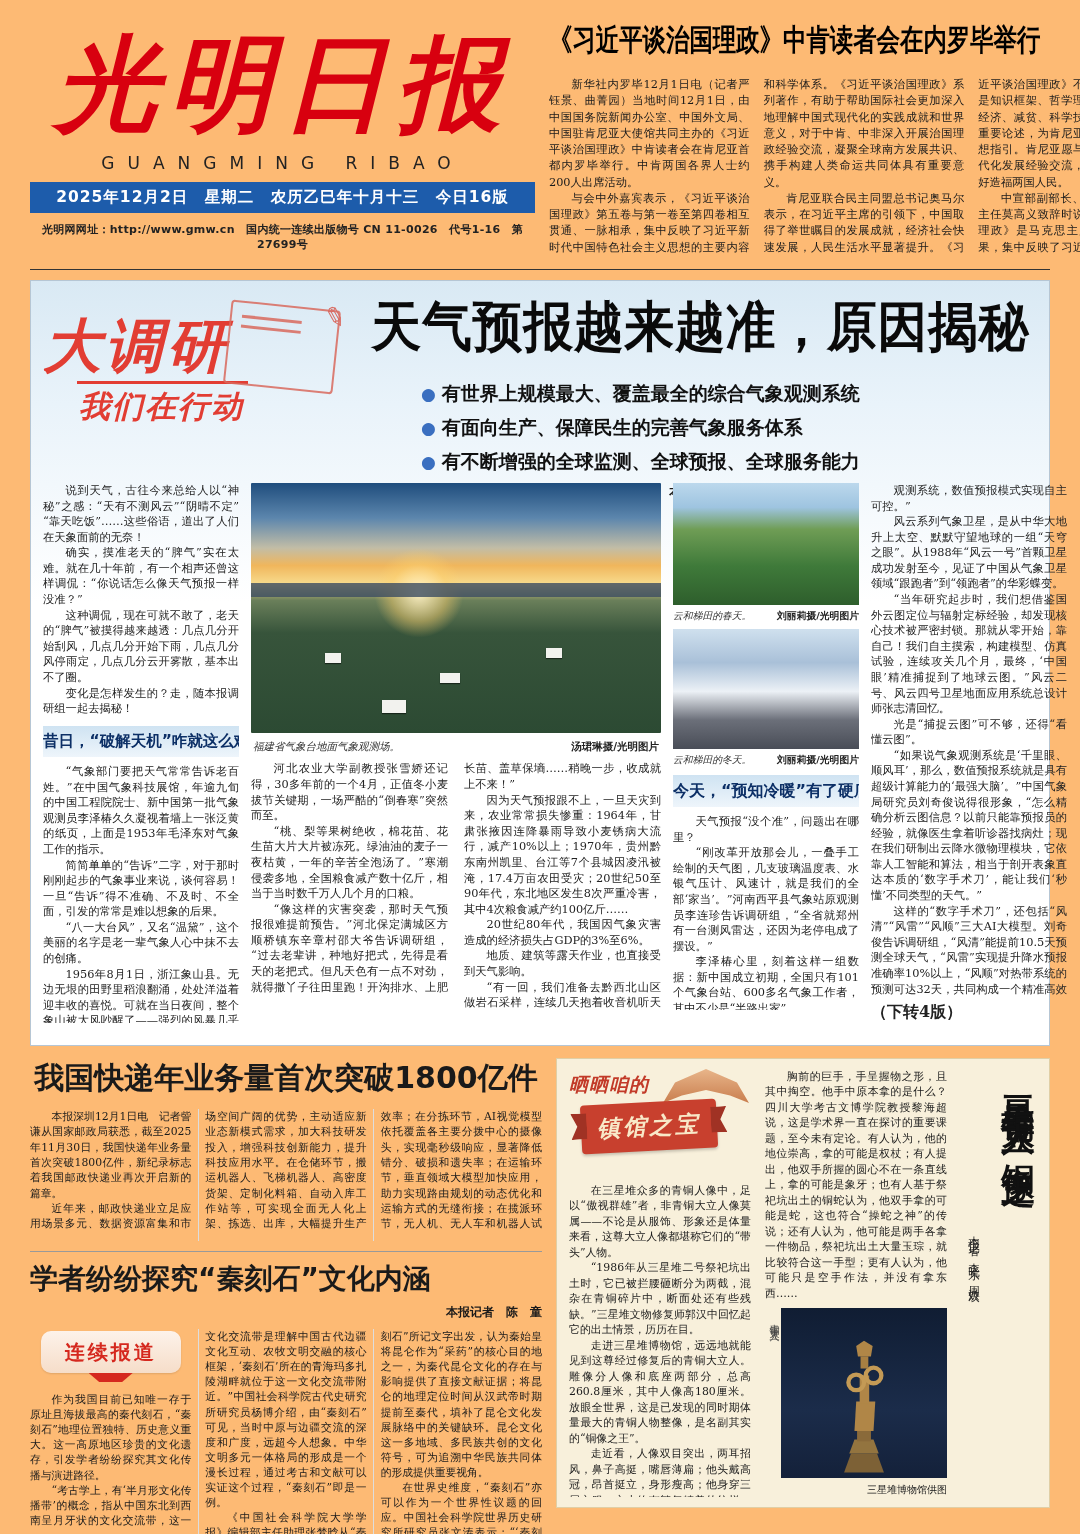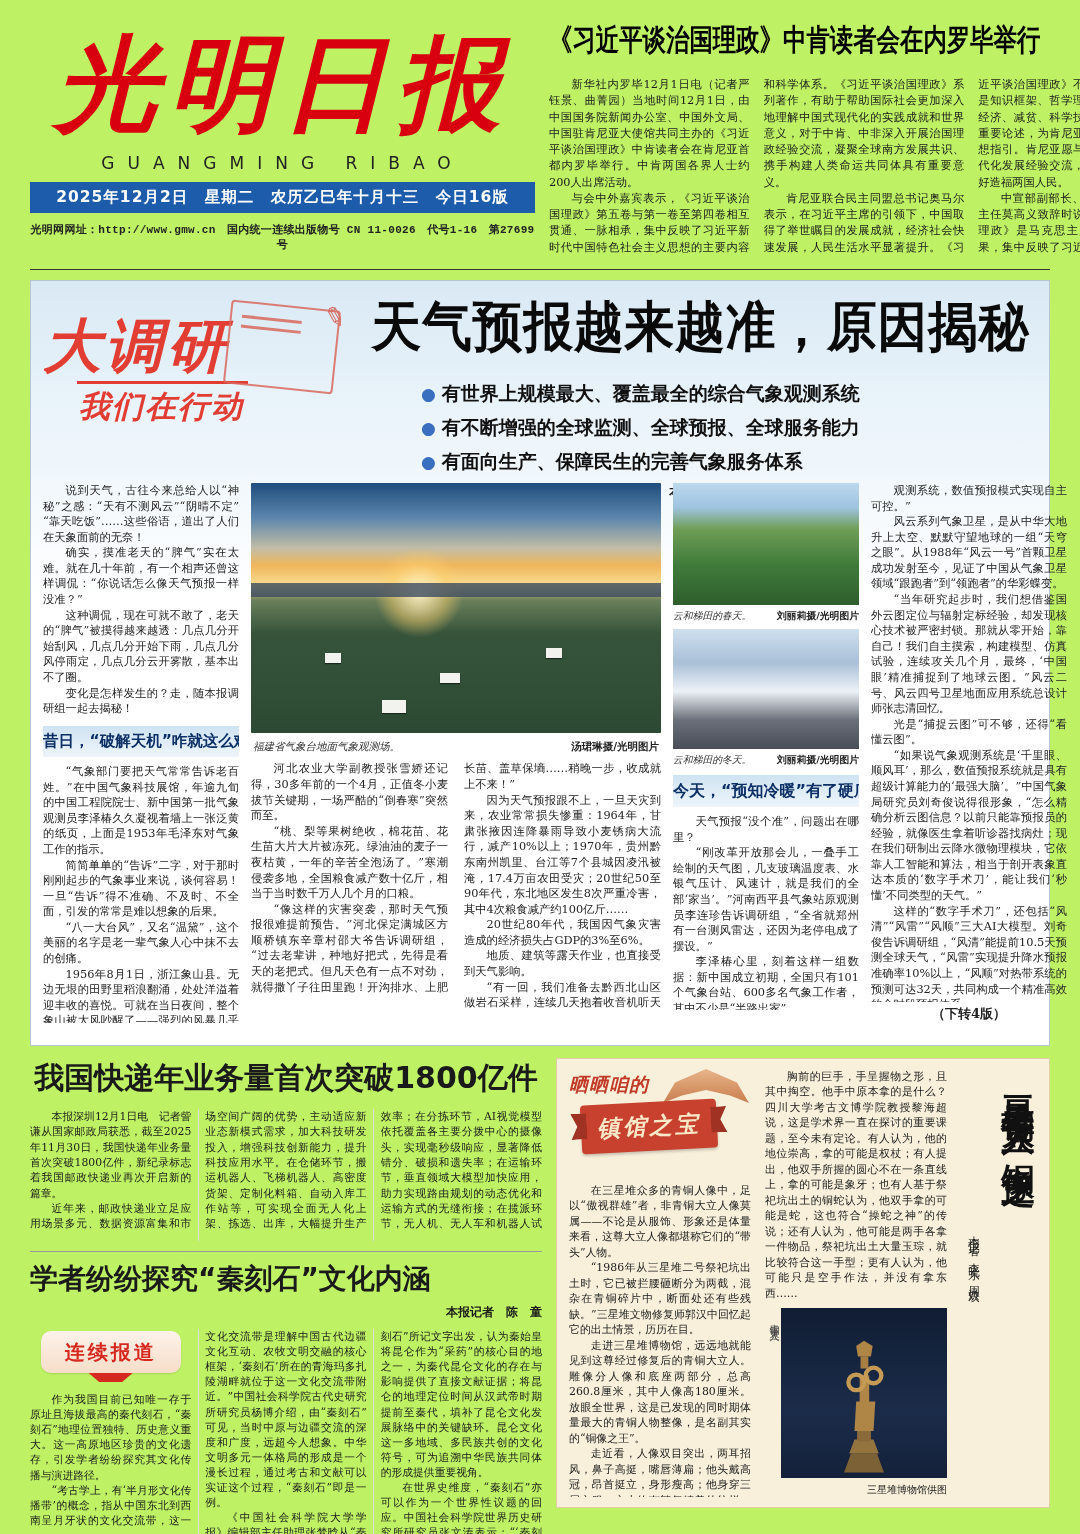"光明日报" .page { background: #bef264 -> #fdba74 }
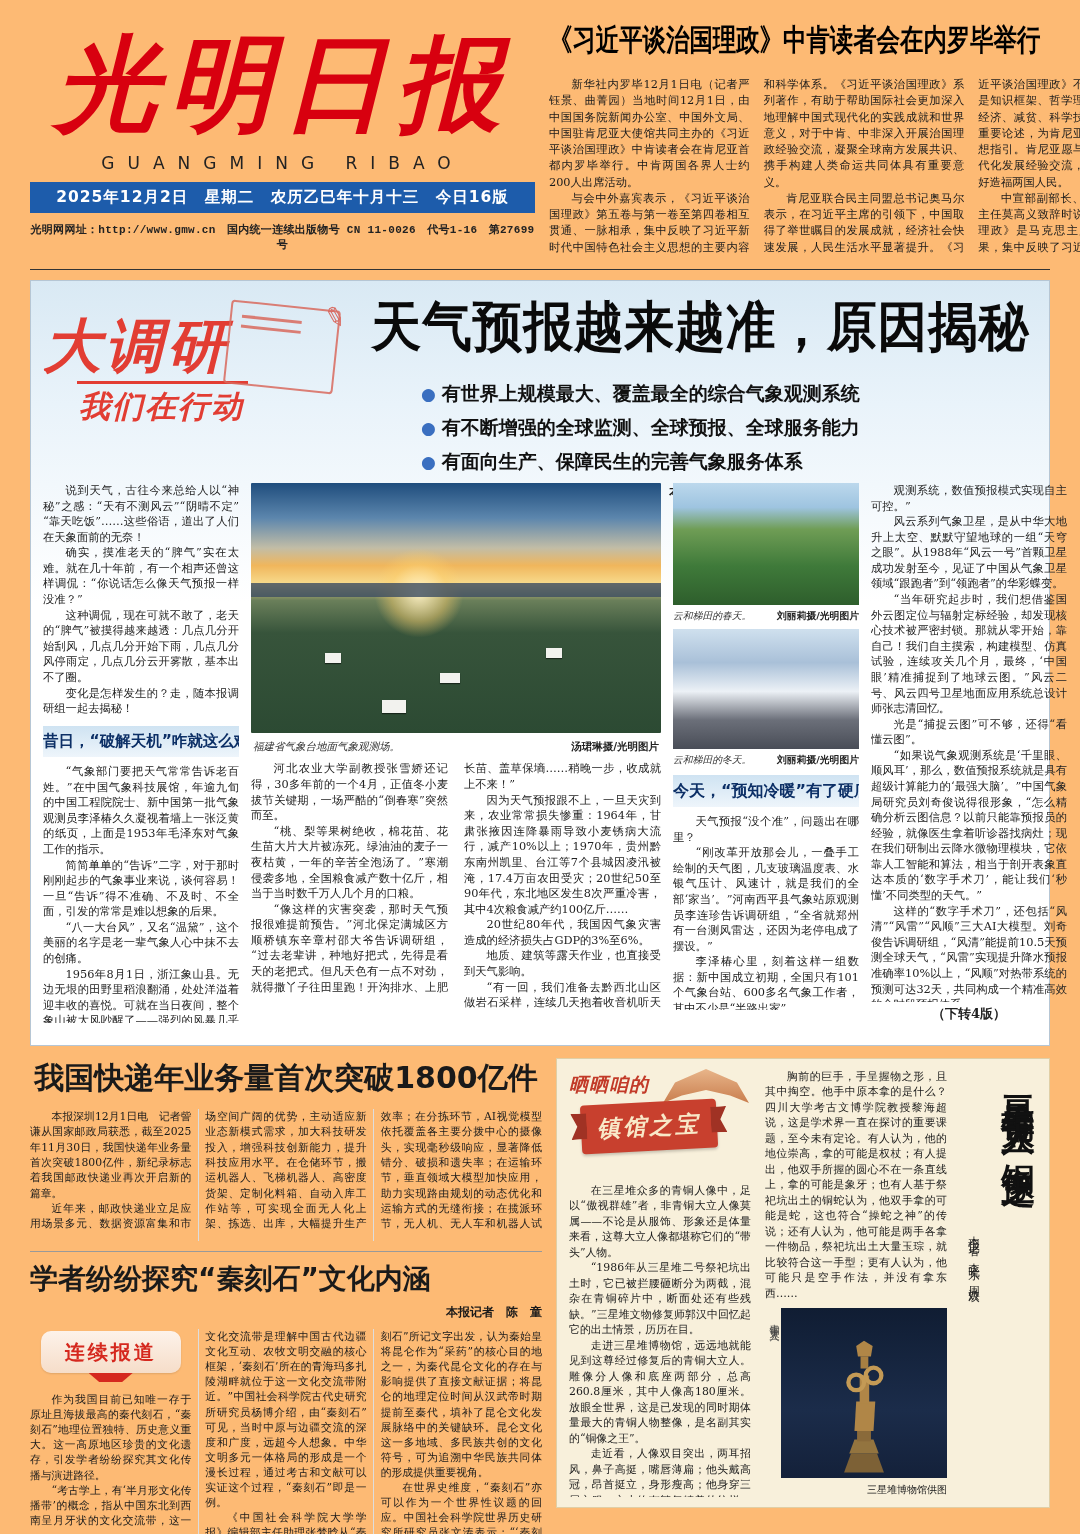"光明网网址：http://www.gmw.cn 国内统一连续出版物号 CN" .infoline { font-family: Liberation Mono, monospace -> none }
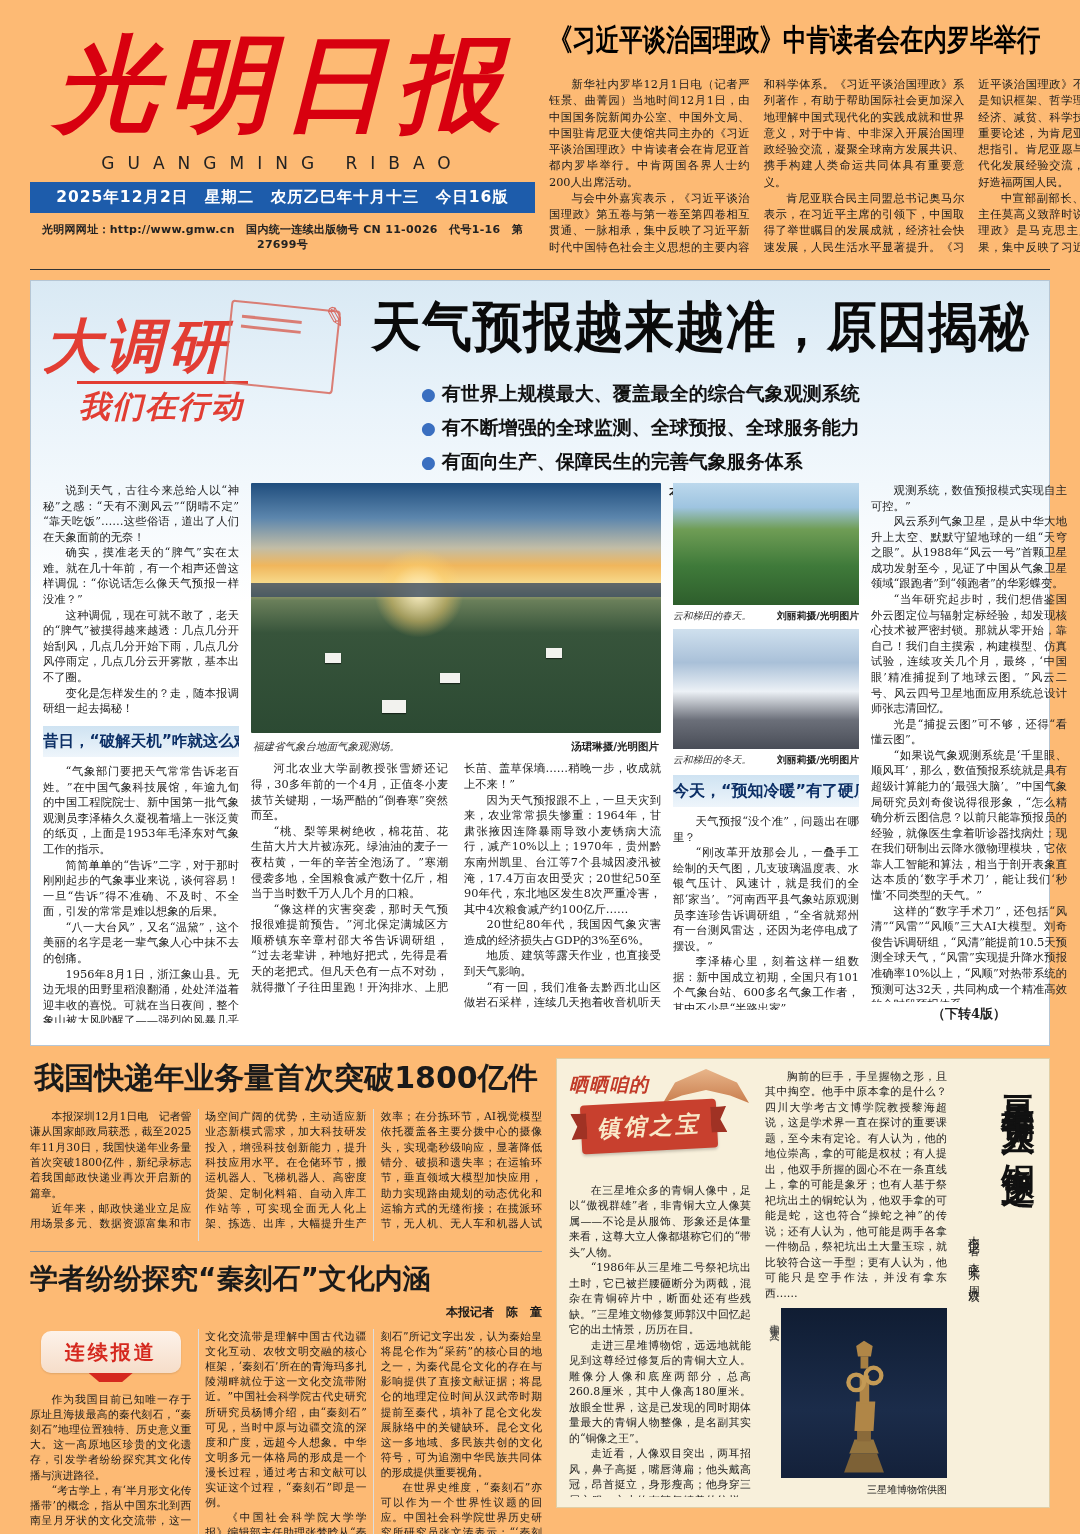"有不断增强的全球监测、全球预报、全球服务能力" p.bullet { order: before "有面向生产、保障民生的完善气象服务体系" -> after "有面向生产、保障民生的完善气象服务体系" }
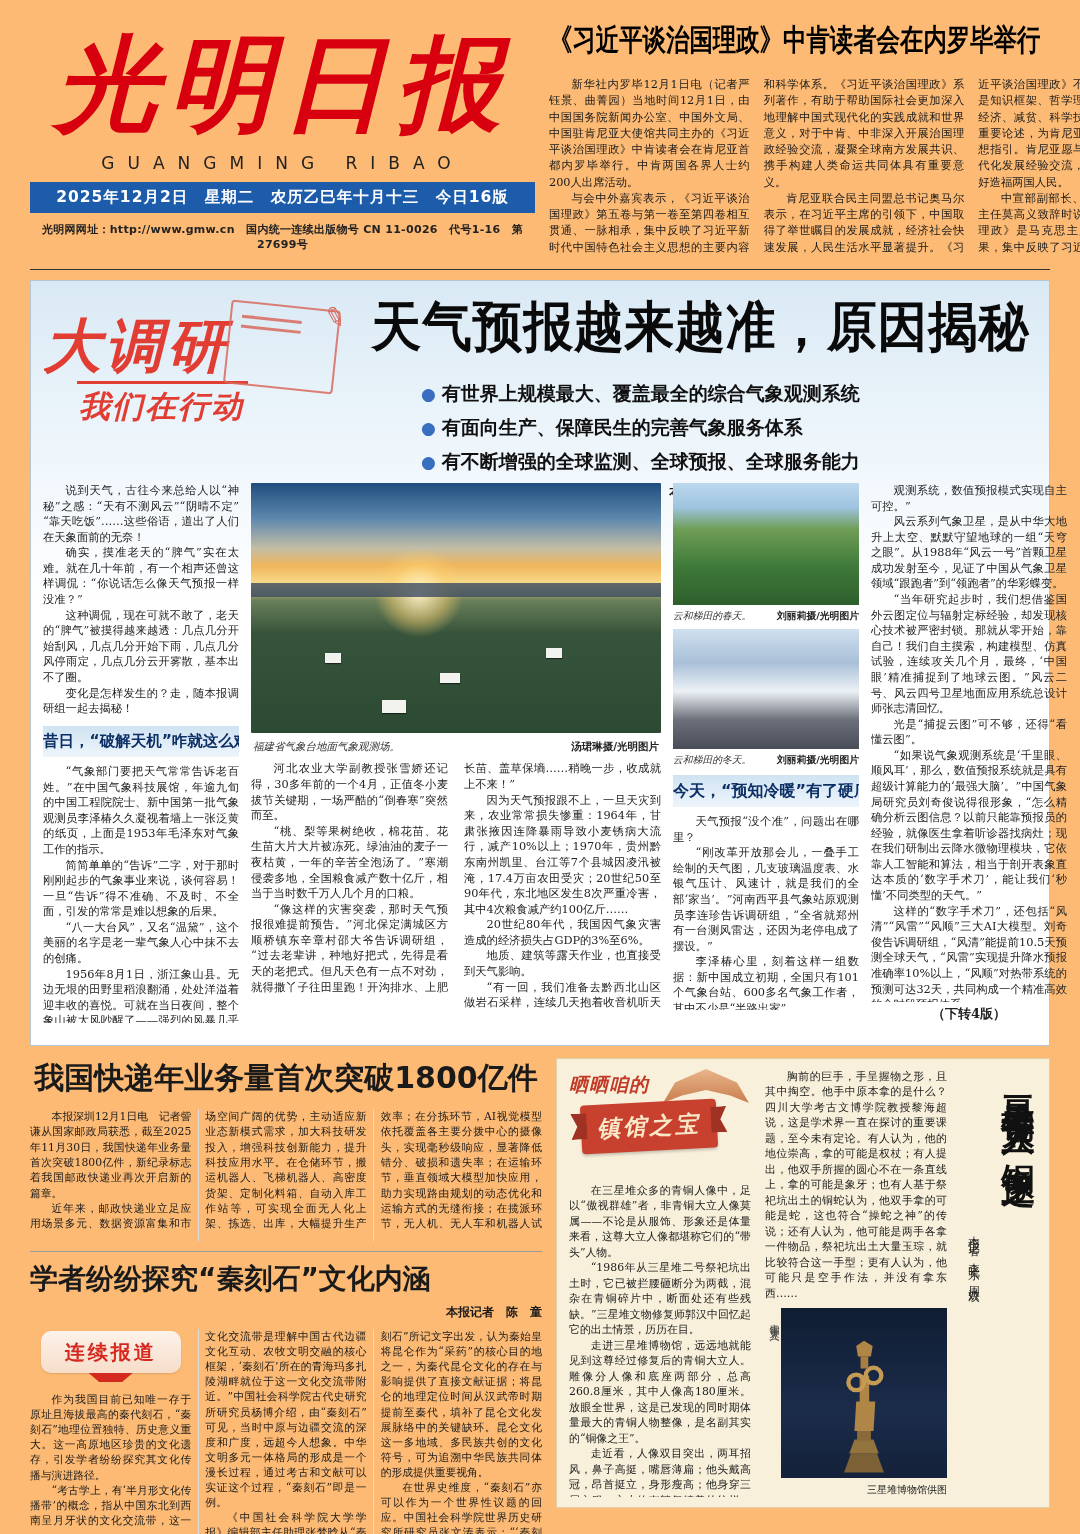"（下转4版）" .jump { font-size: 13px -> 16px; text-align: center -> left }
